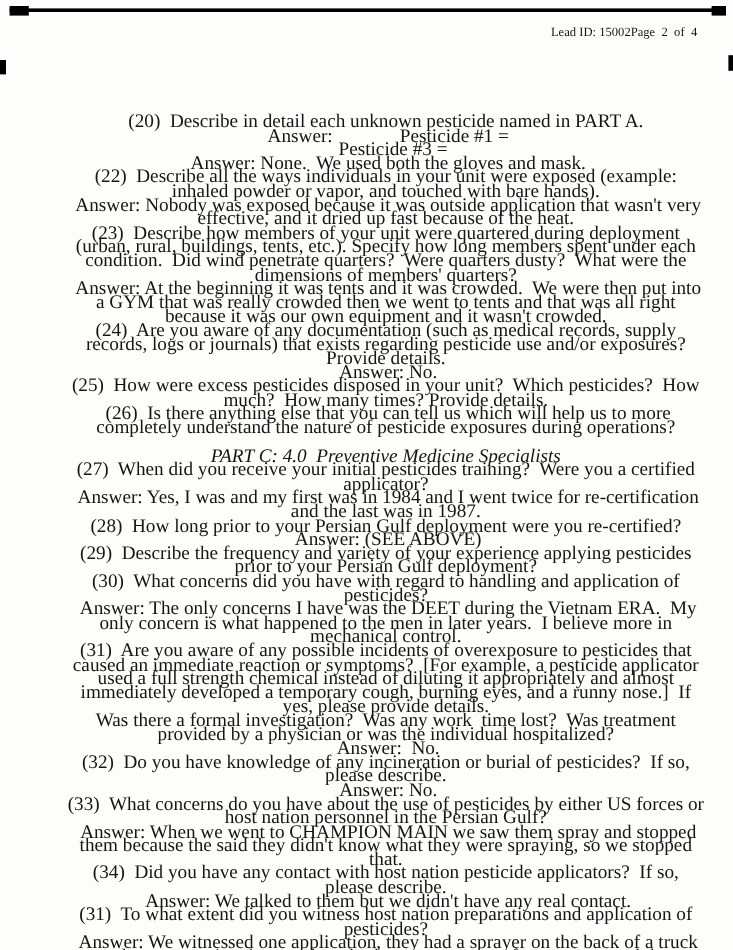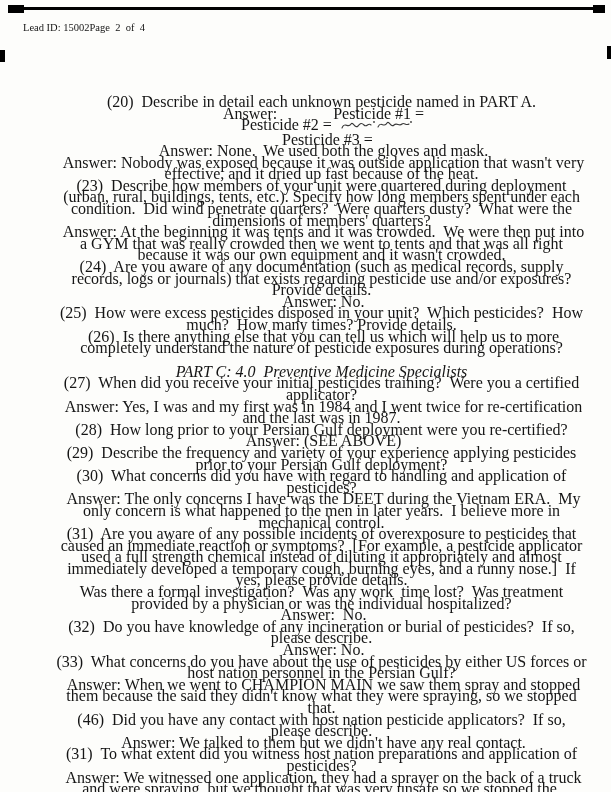"Lead ID: 15002" .header { justify-content: flex-start -> flex-end }
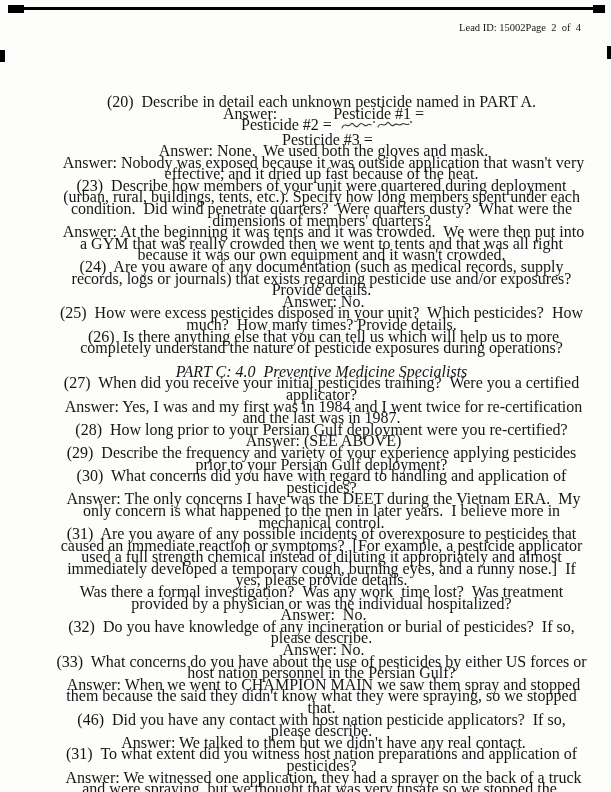"Pesticide #2 =" p { html: <p><span> Pesticide #2 = </span><svg> <path></path> <circle></circle> <circle></circle> </svg></p> -> none }
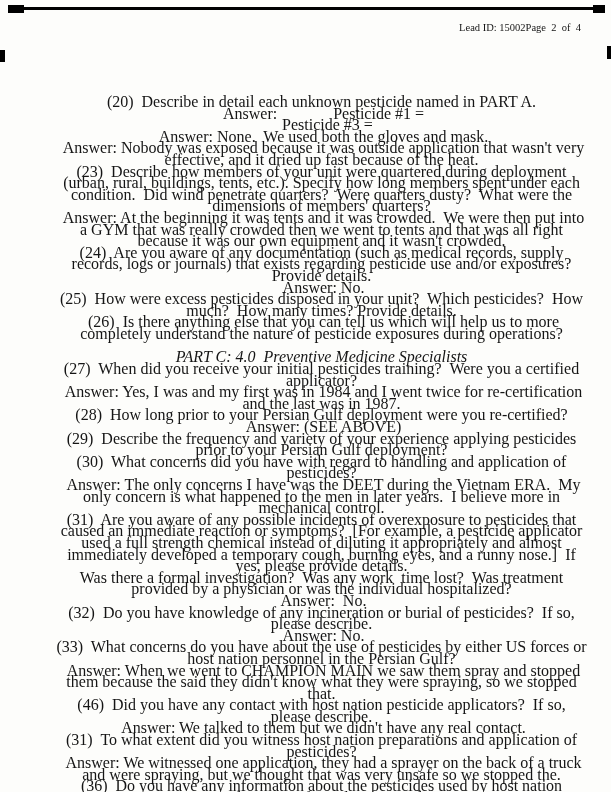"(22) Describe all the ways" p { html: none -> <p>(22) Describe all the ways individuals in your unit were exposed (example: inhaled powder or vapor, and touched with bare hands).</p> }
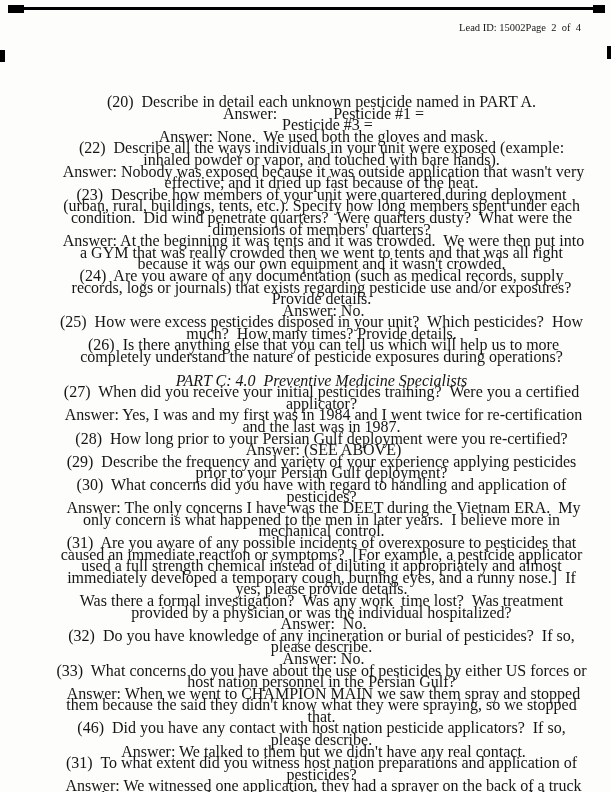"(46) Did you have any" p { text: 46 -> 34 }
